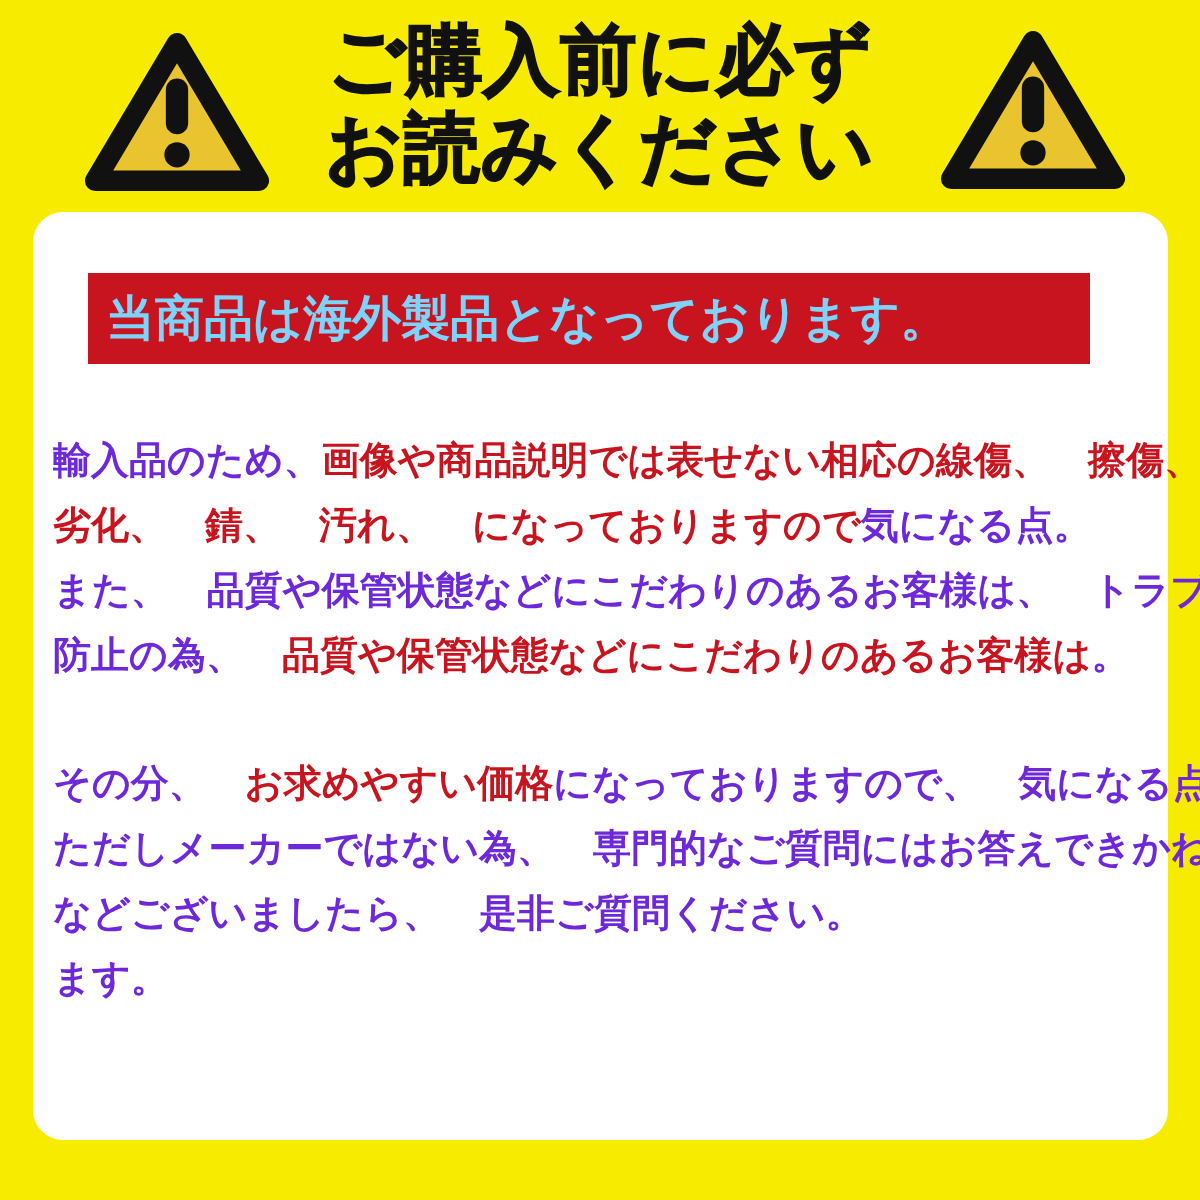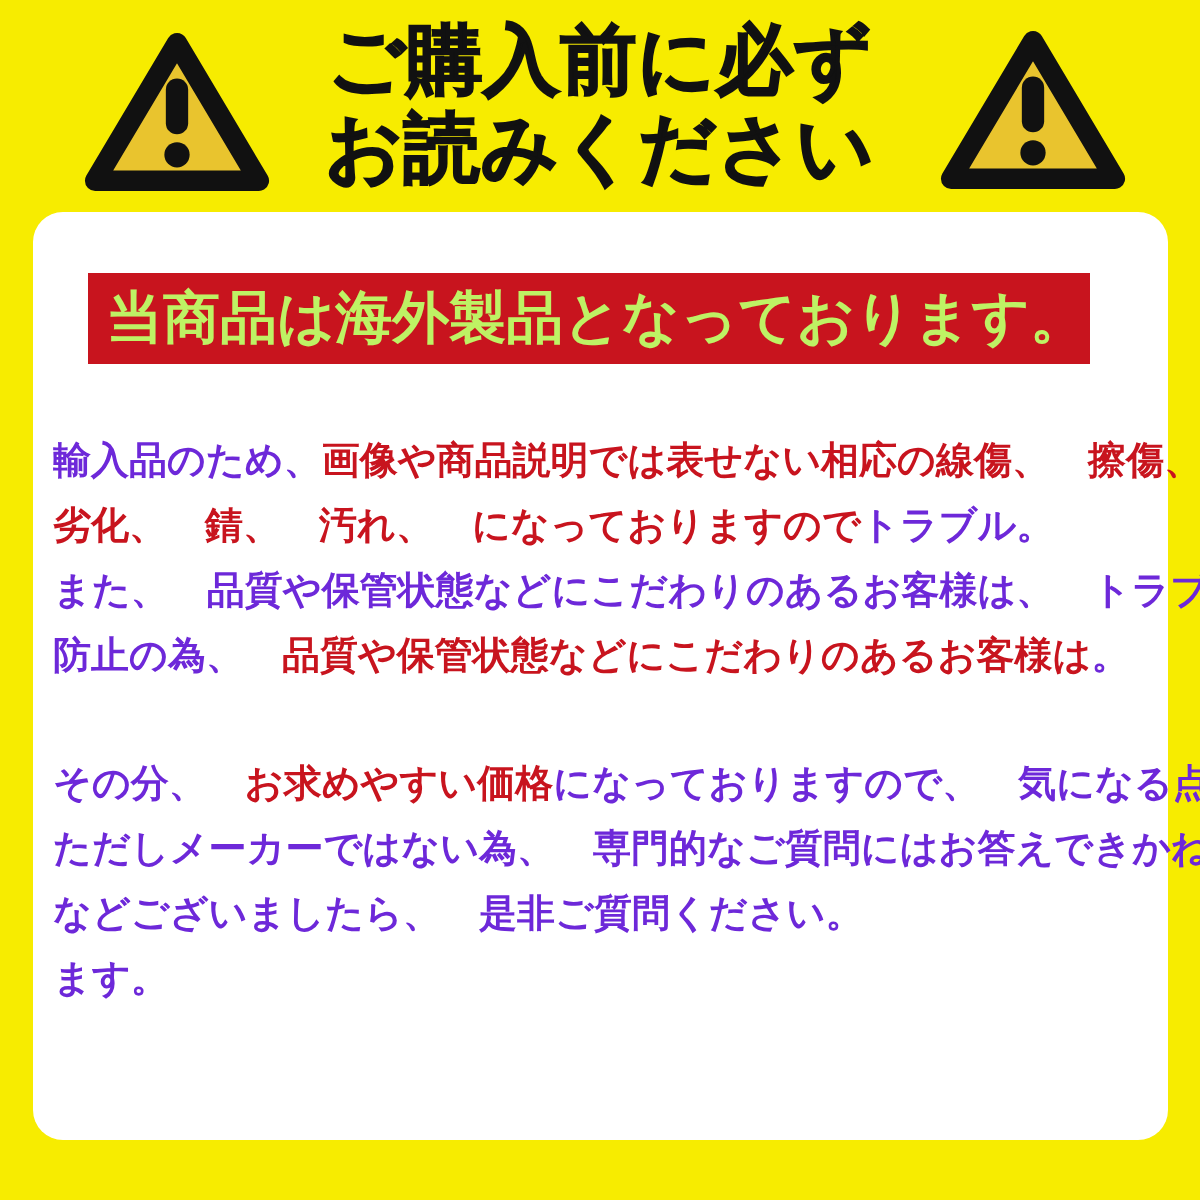"当商品は海外製品となっております。" .banner span { color: #bef264 -> #7dd3fc; font-size: 57px -> 49px }
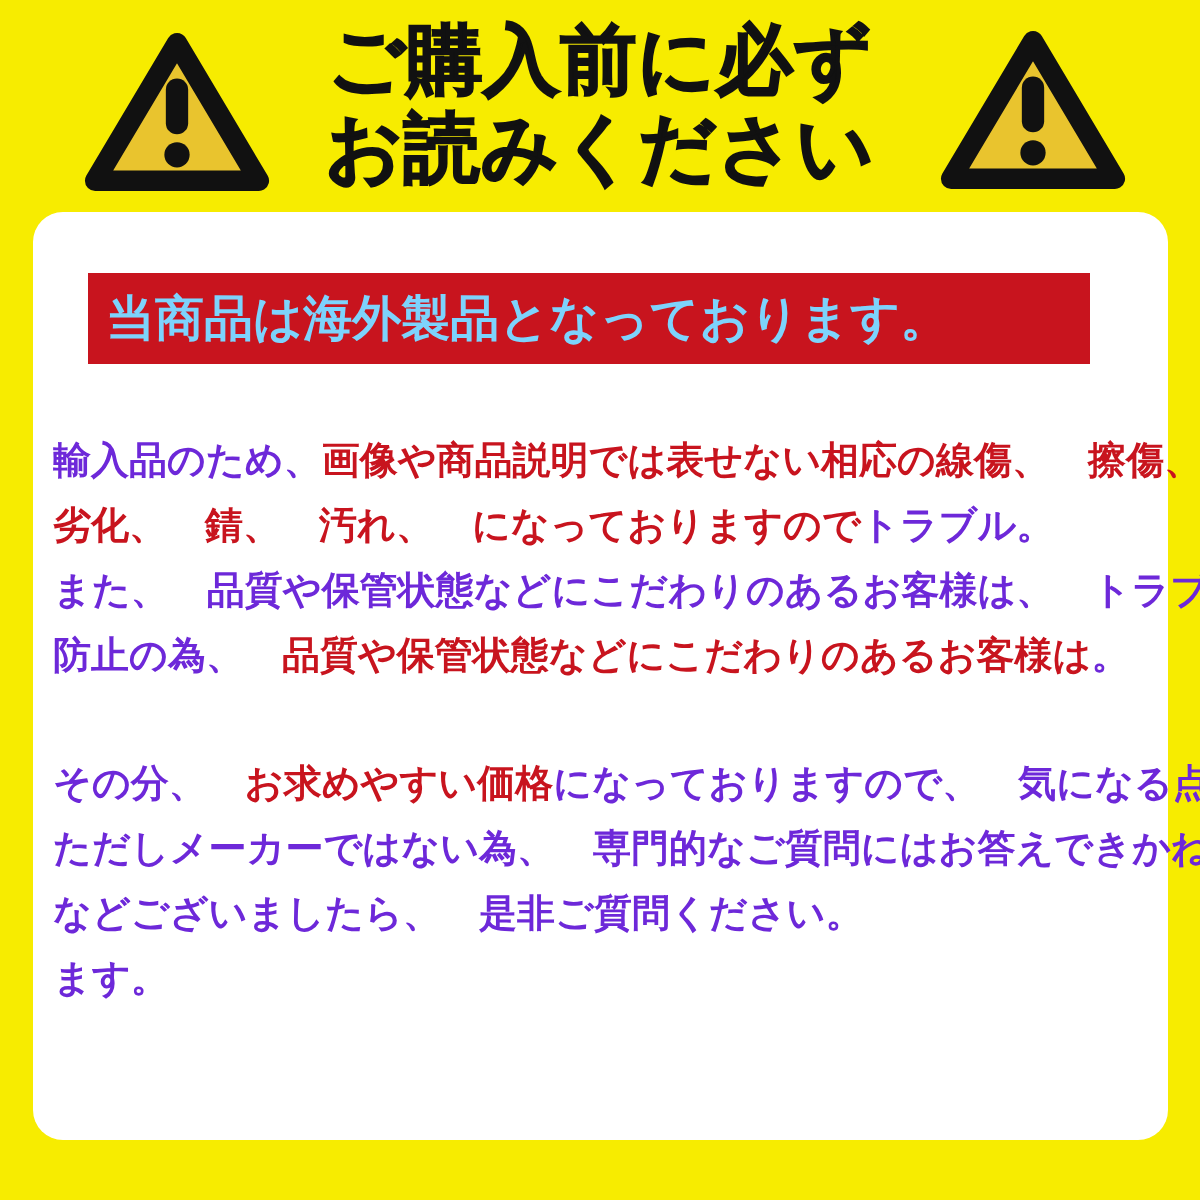"トラブル。" span.black { text: トラブル -> 気になる点 }
